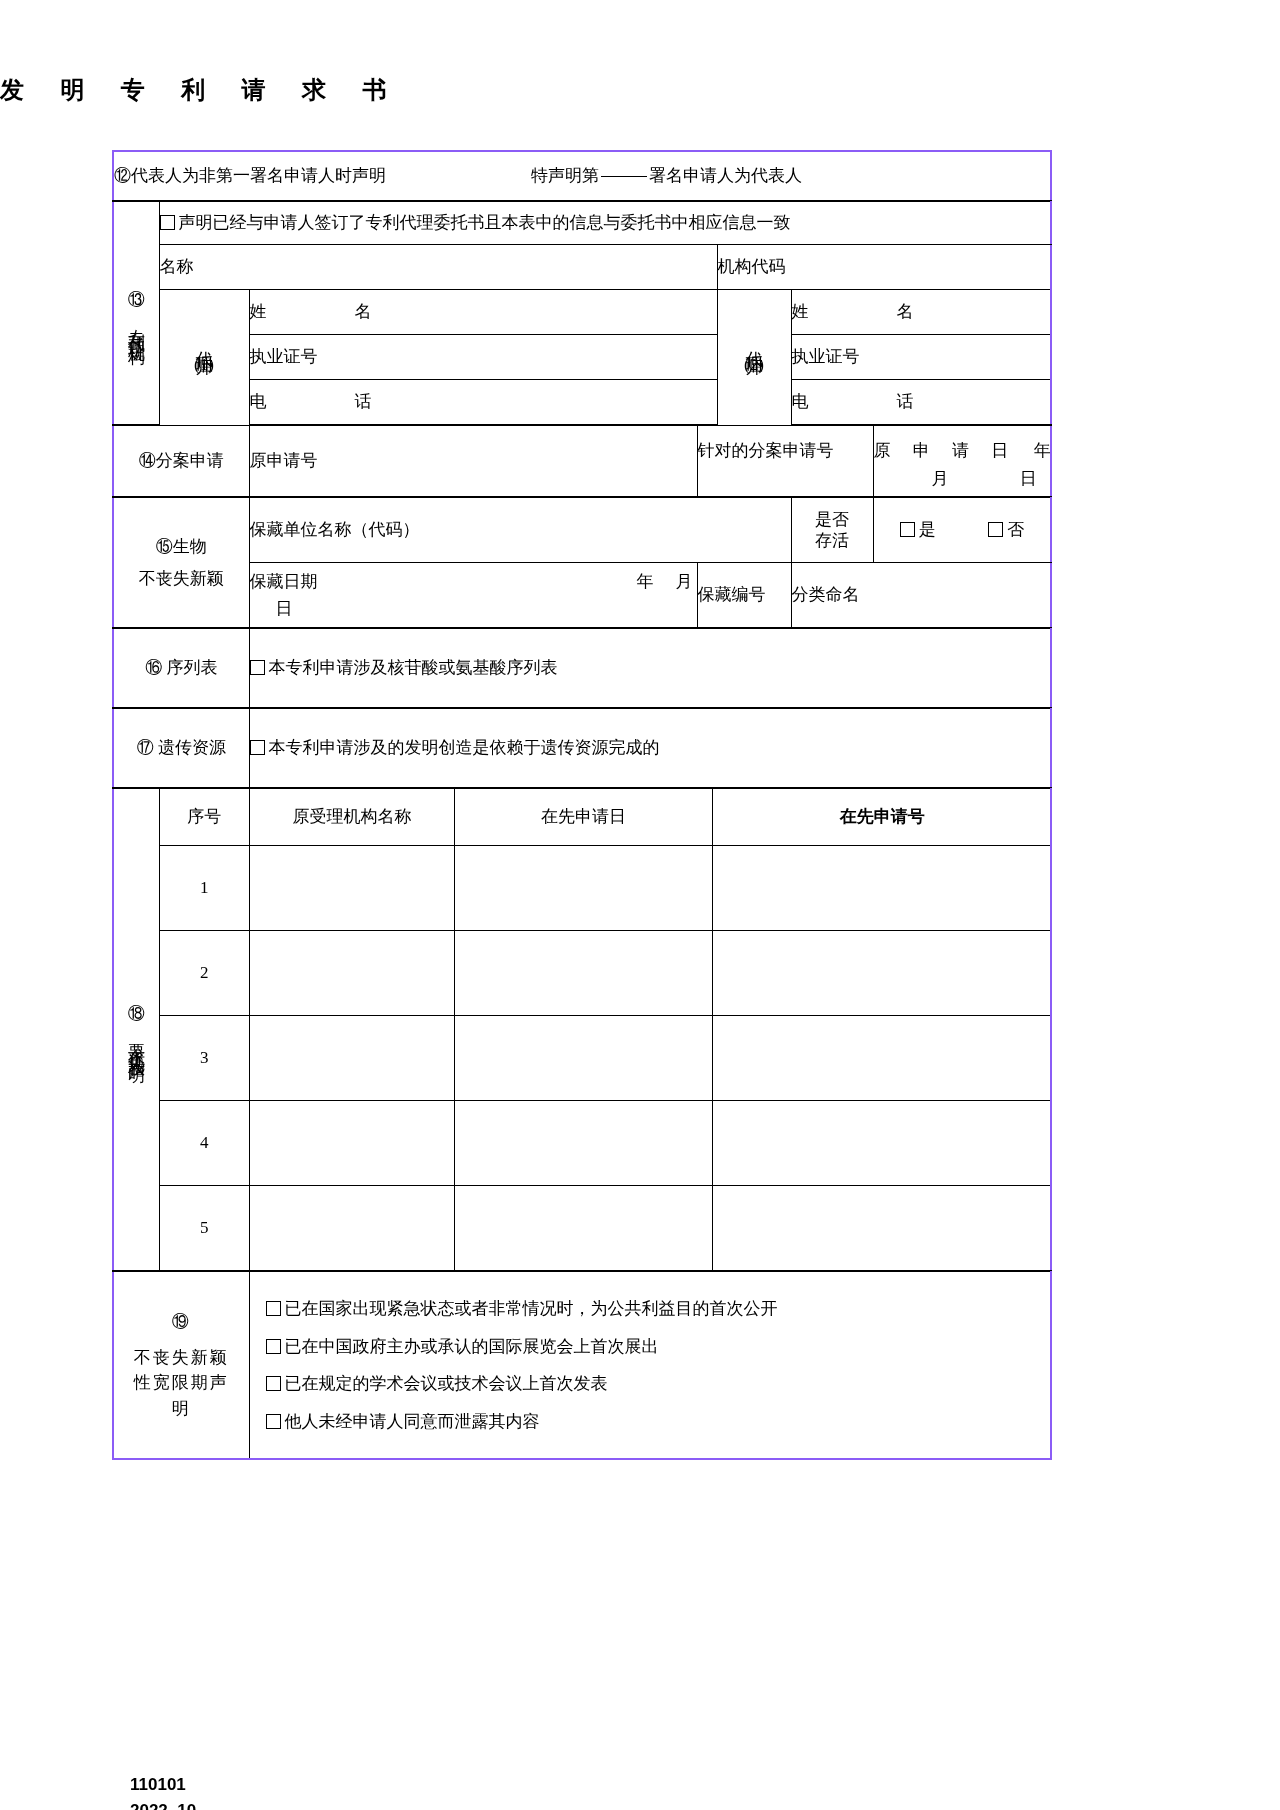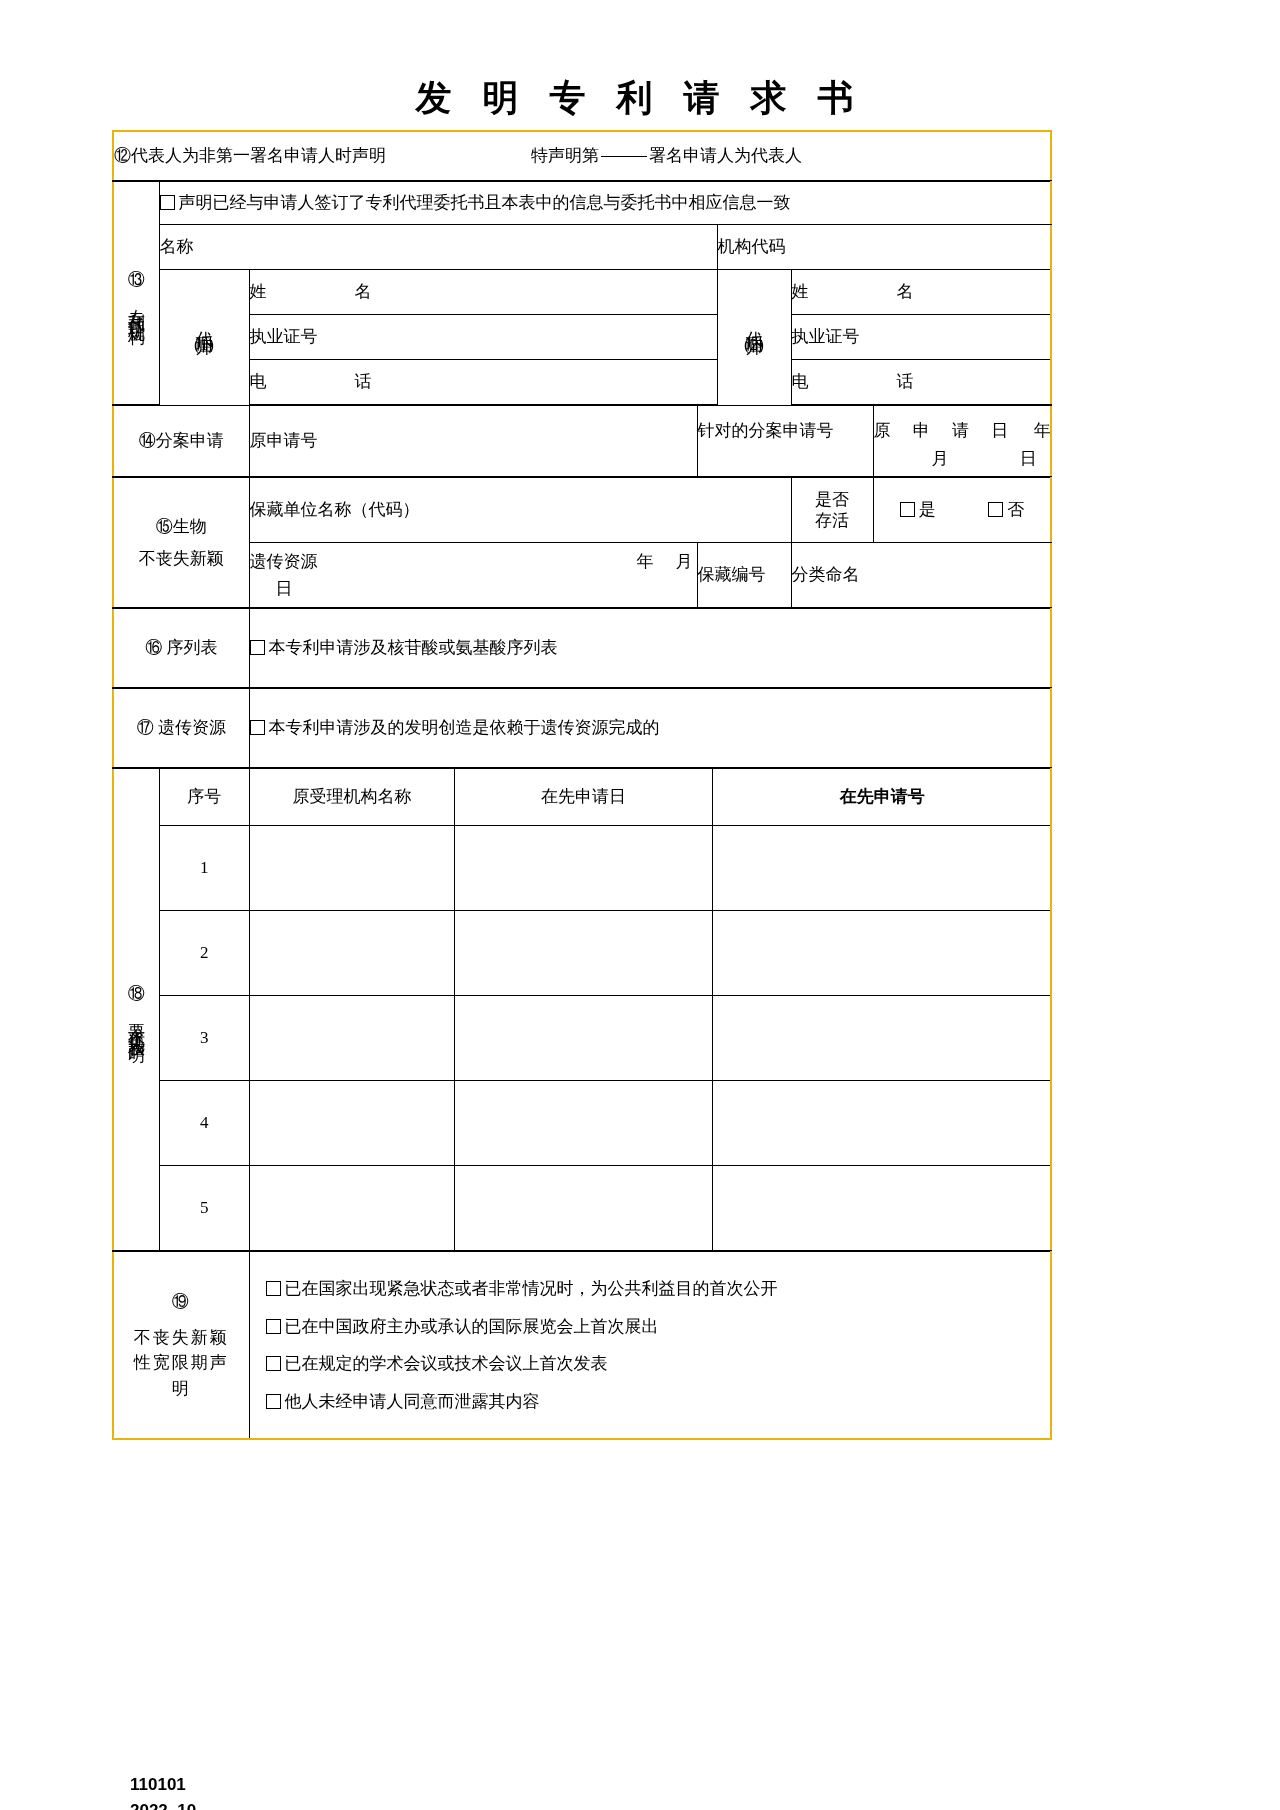"发 明 专 利 请" .doc-title { font-family: Liberation Serif, serif -> Liberation Mono, monospace; font-size: 36px -> 24px; text-align: center -> left }
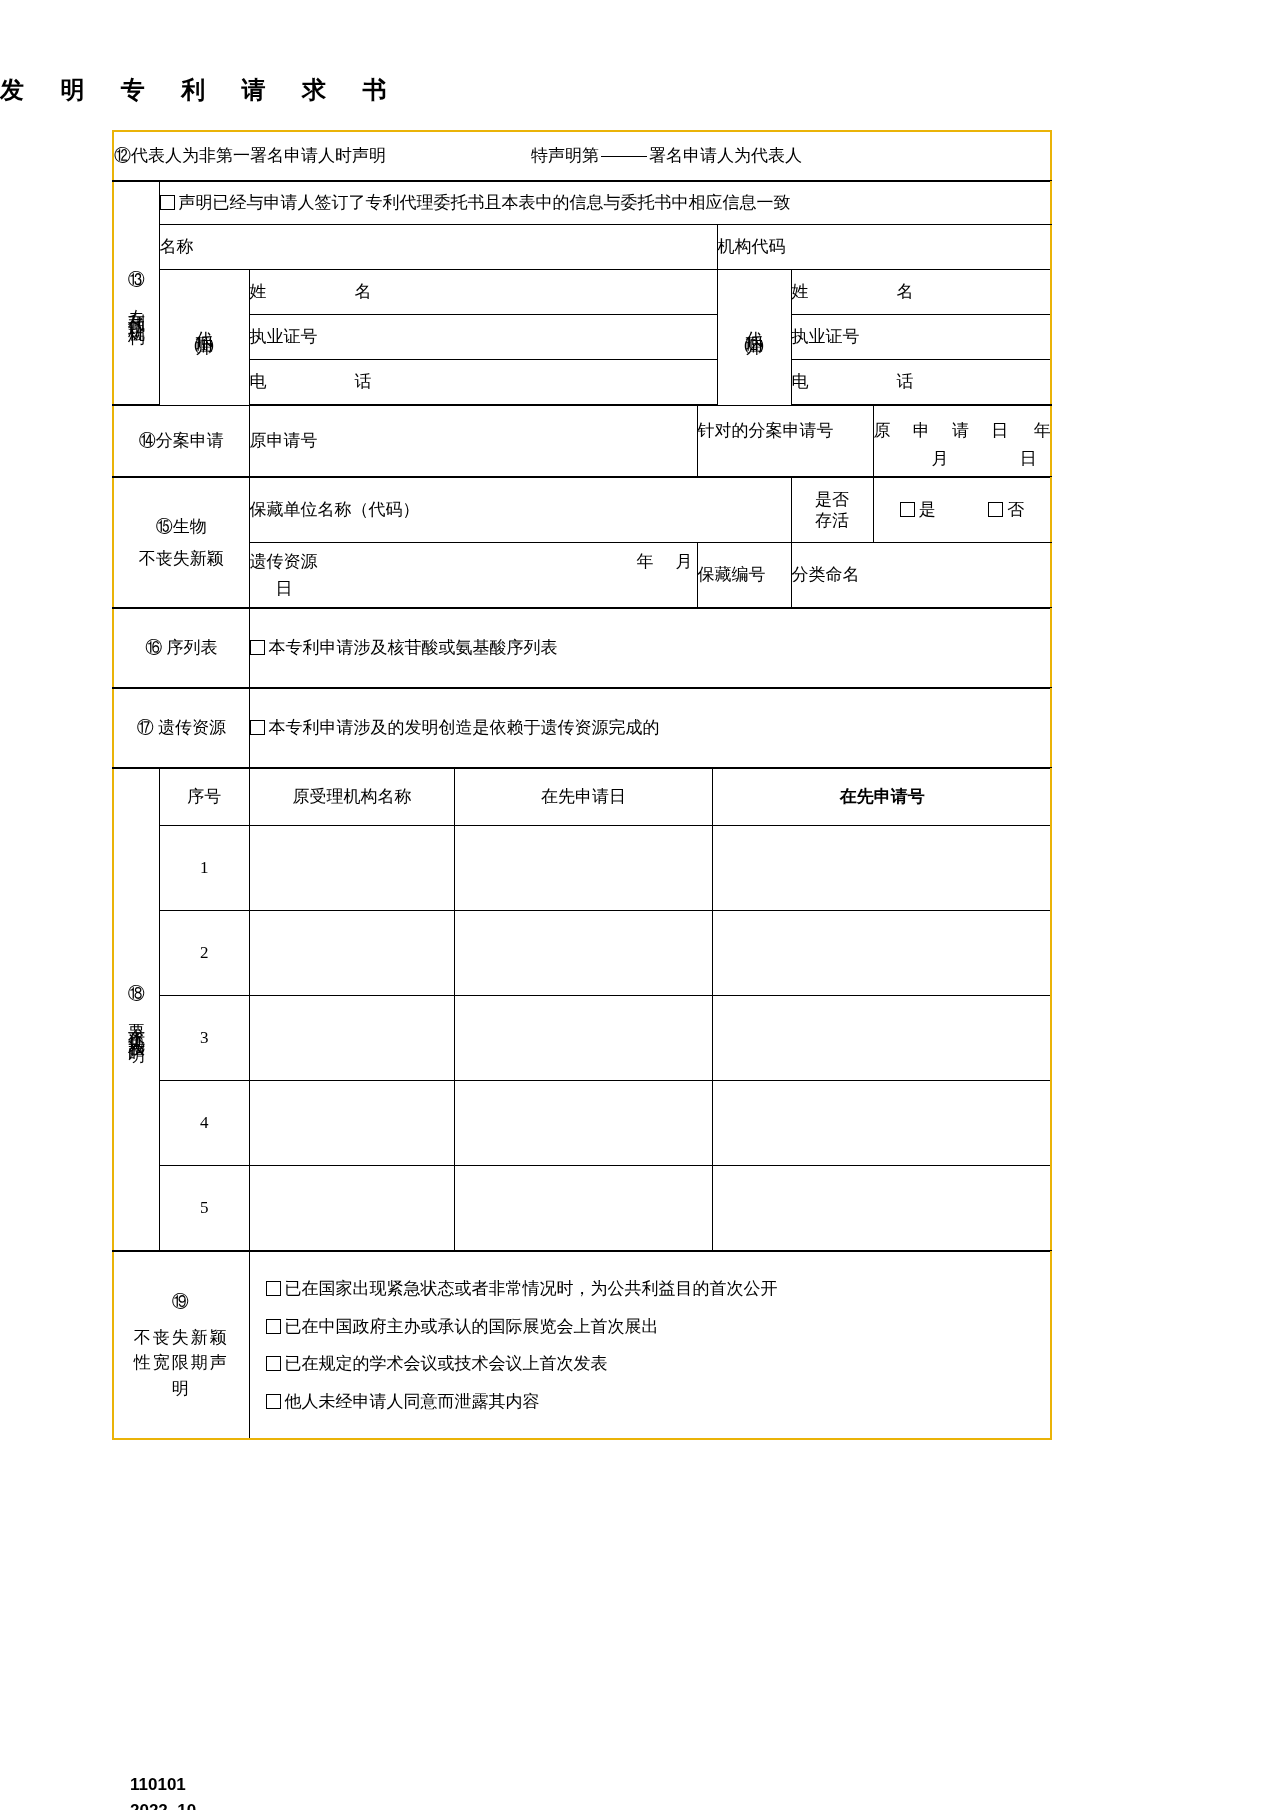"⑫代表人为非第一署名申请人时声明" .outer { border: 2px solid #eab308 -> 2px solid #8b5cf6; margin-top: none -> 20px }
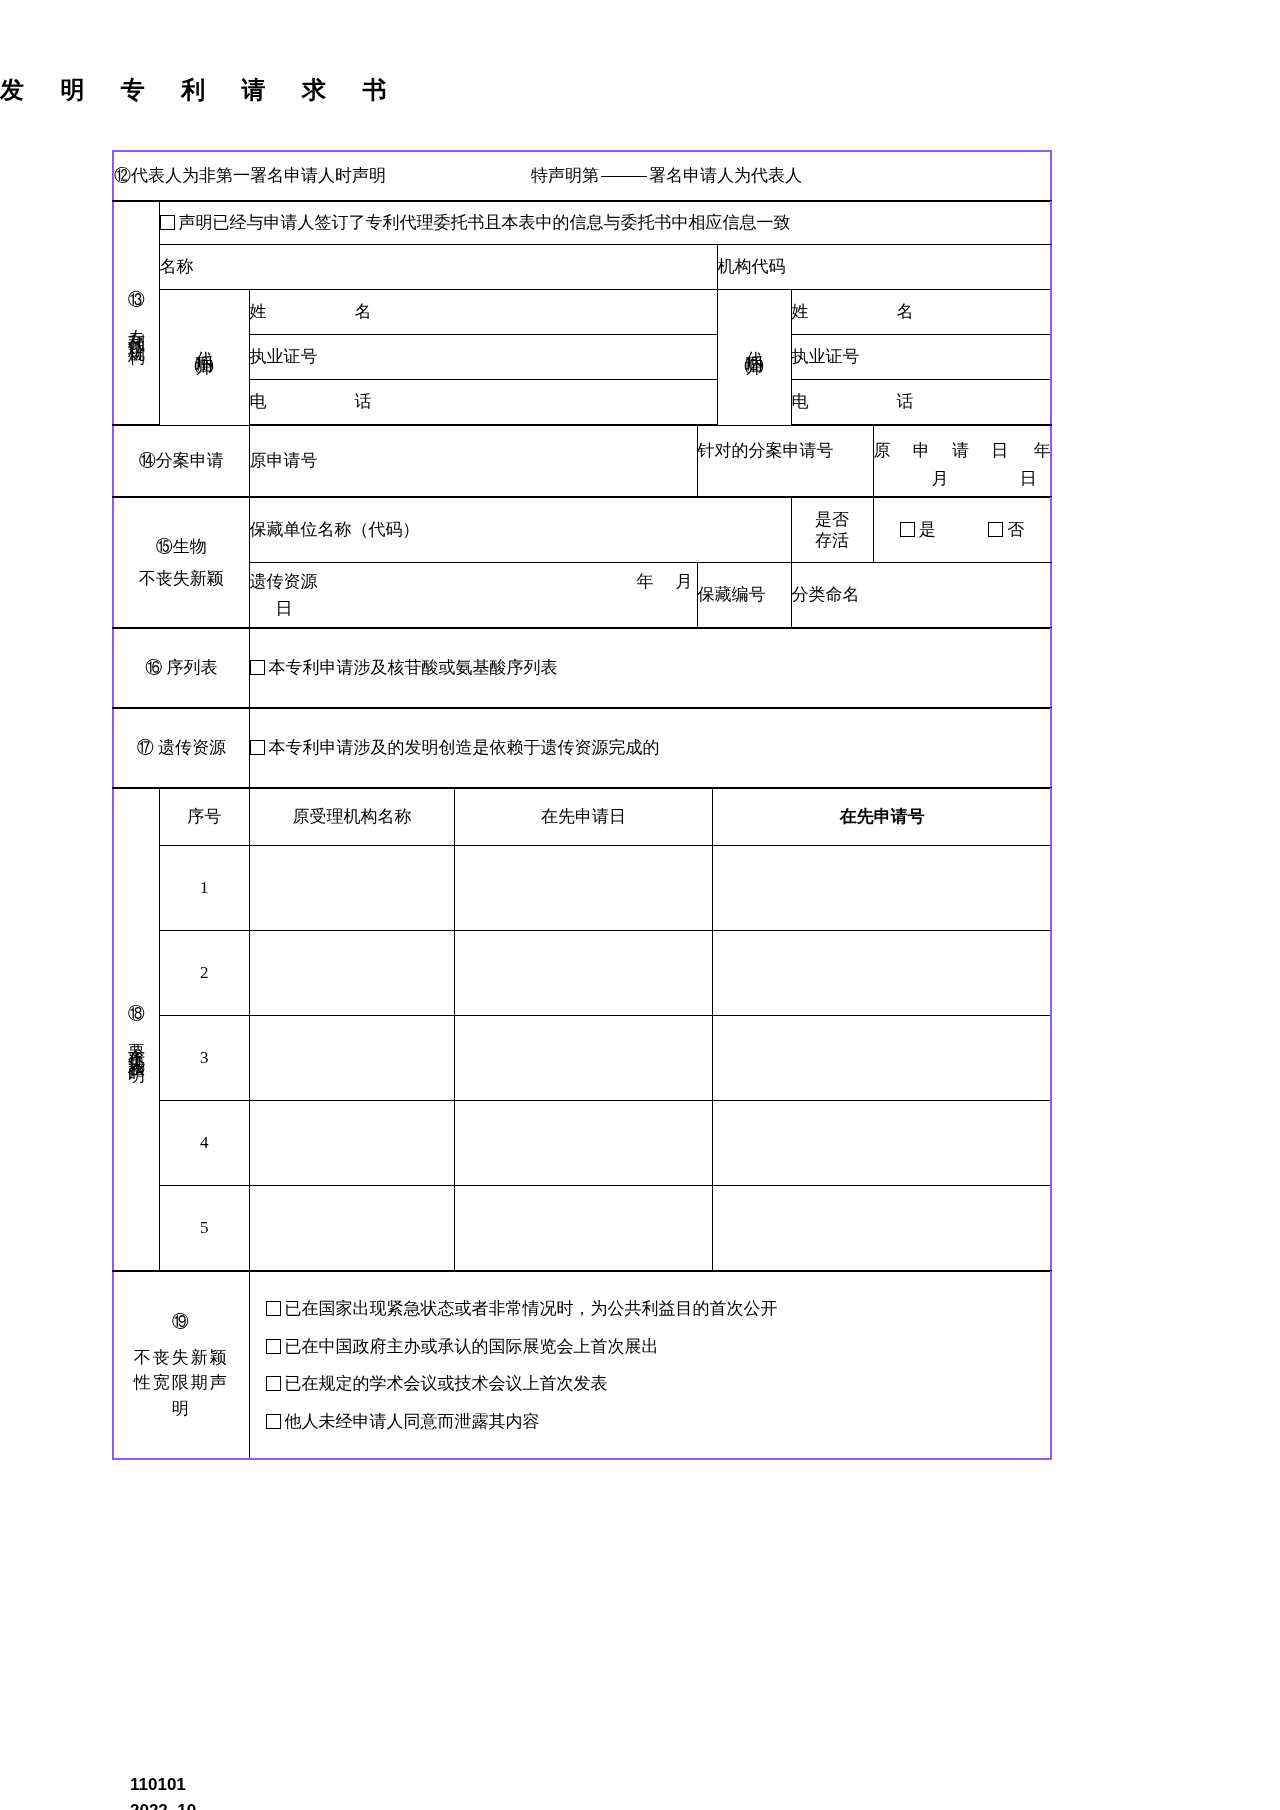"遗传资源" span { text: 遗传资源 -> 保藏日期 }
